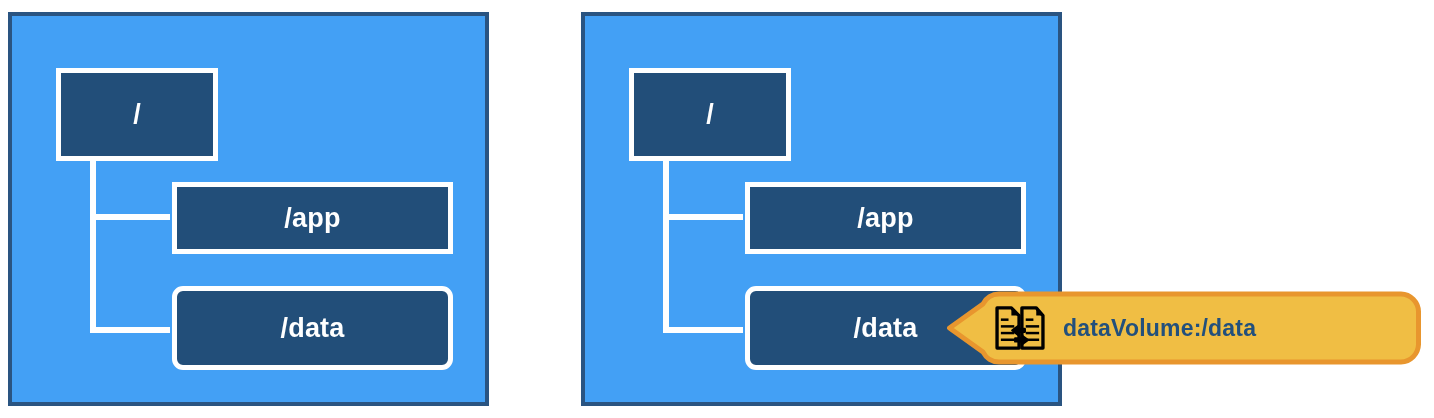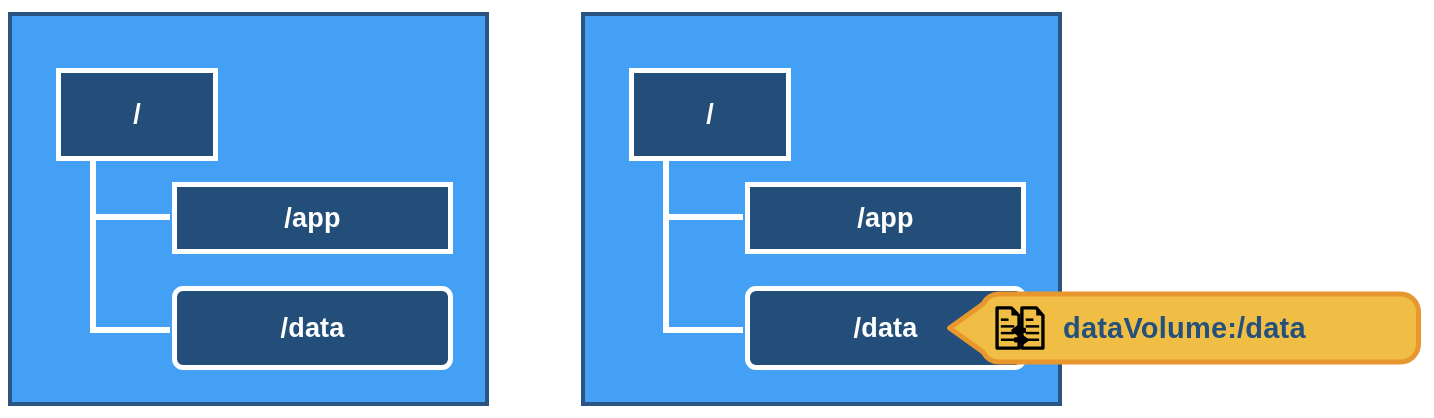"dataVolume:/data" .callout-label { font-size: 29px -> 23px }
